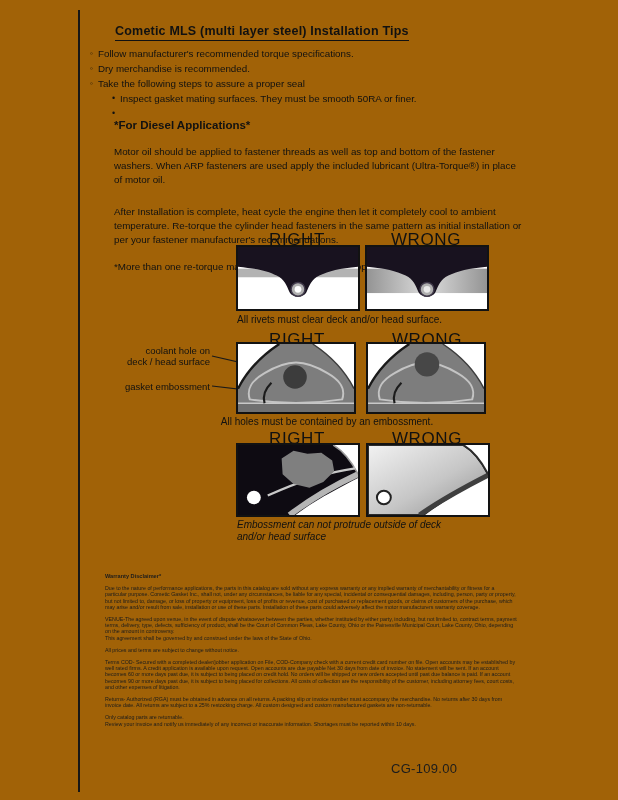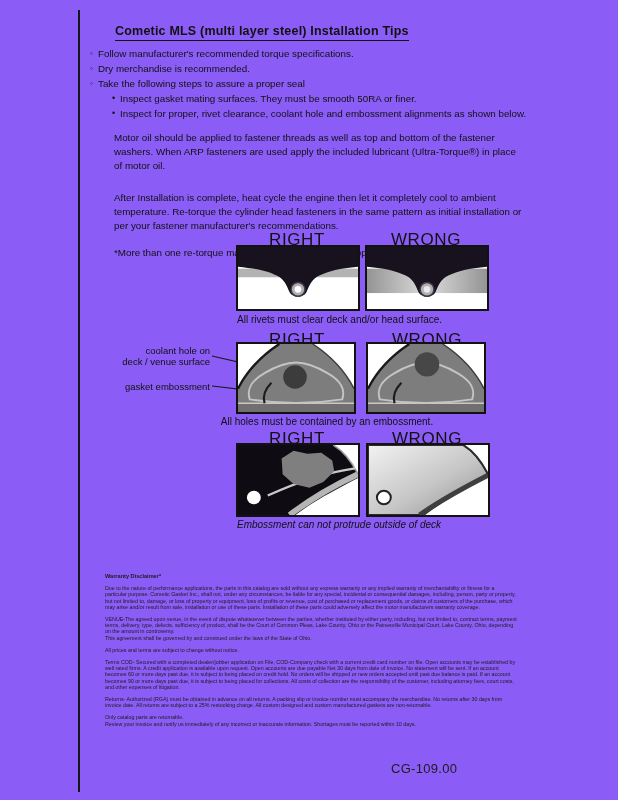"Cometic MLS (multi layer steel)" .page { background: #8b5cf6 -> #a16207 }
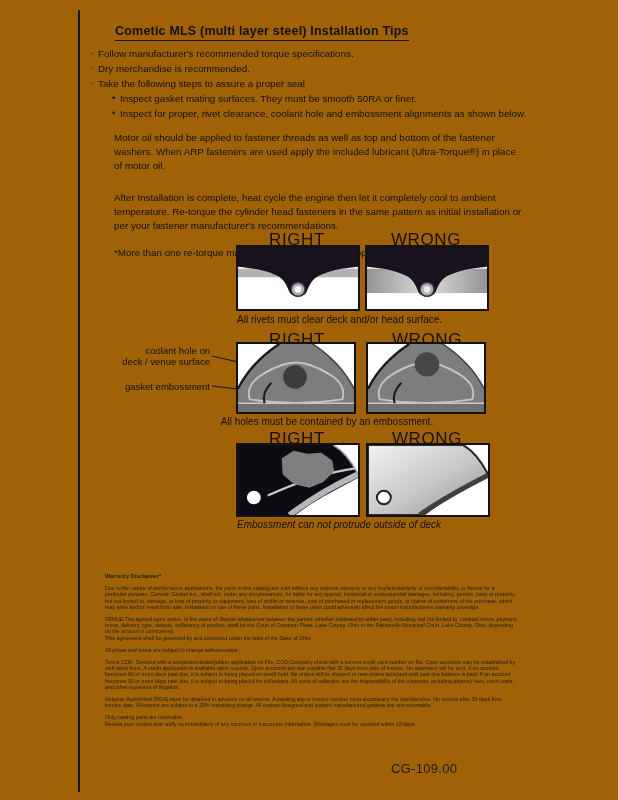"Inspect for proper, rivet clearance," span { html: <span>Inspect for proper, rivet clearance, coolant hole and embossment alignments as shown below.</span> -> none }
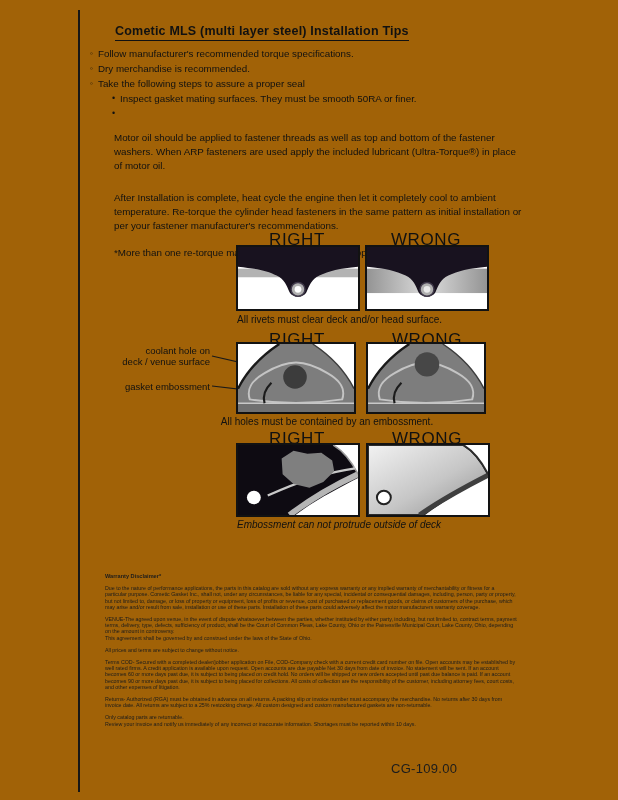"*For Diesel Applications*" h2 { html: none -> <h2>*For Diesel Applications*</h2> }
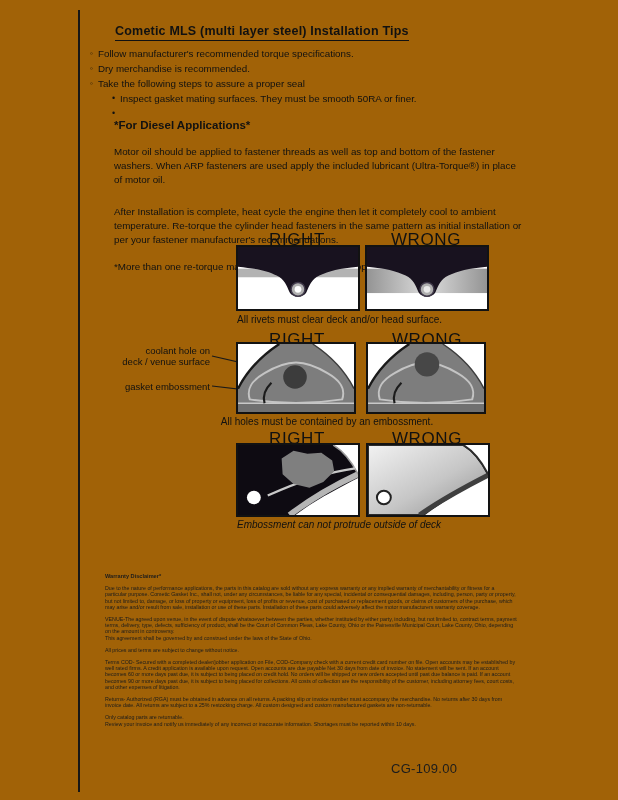"deck / venue surface" div { text: venue -> head }
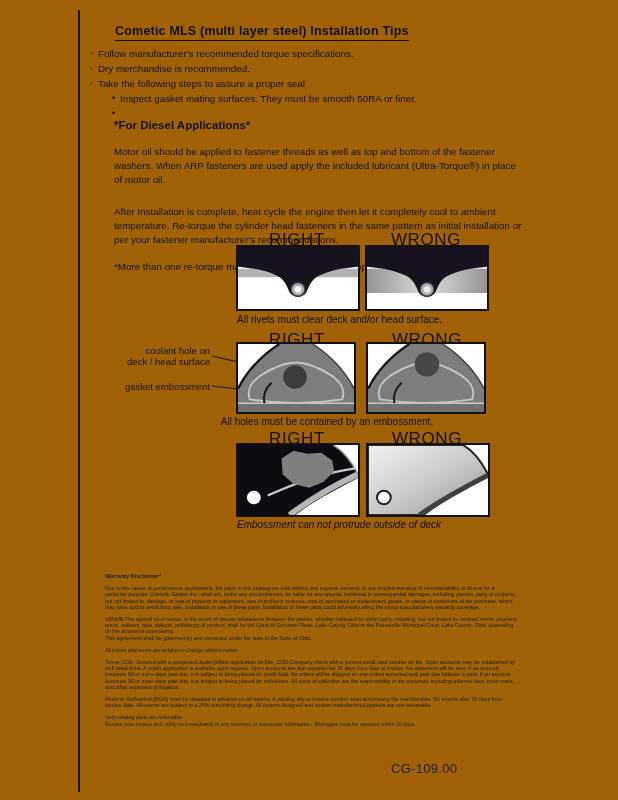"and/or head surface" div { html: none -> <div>and/or head surface</div> }
